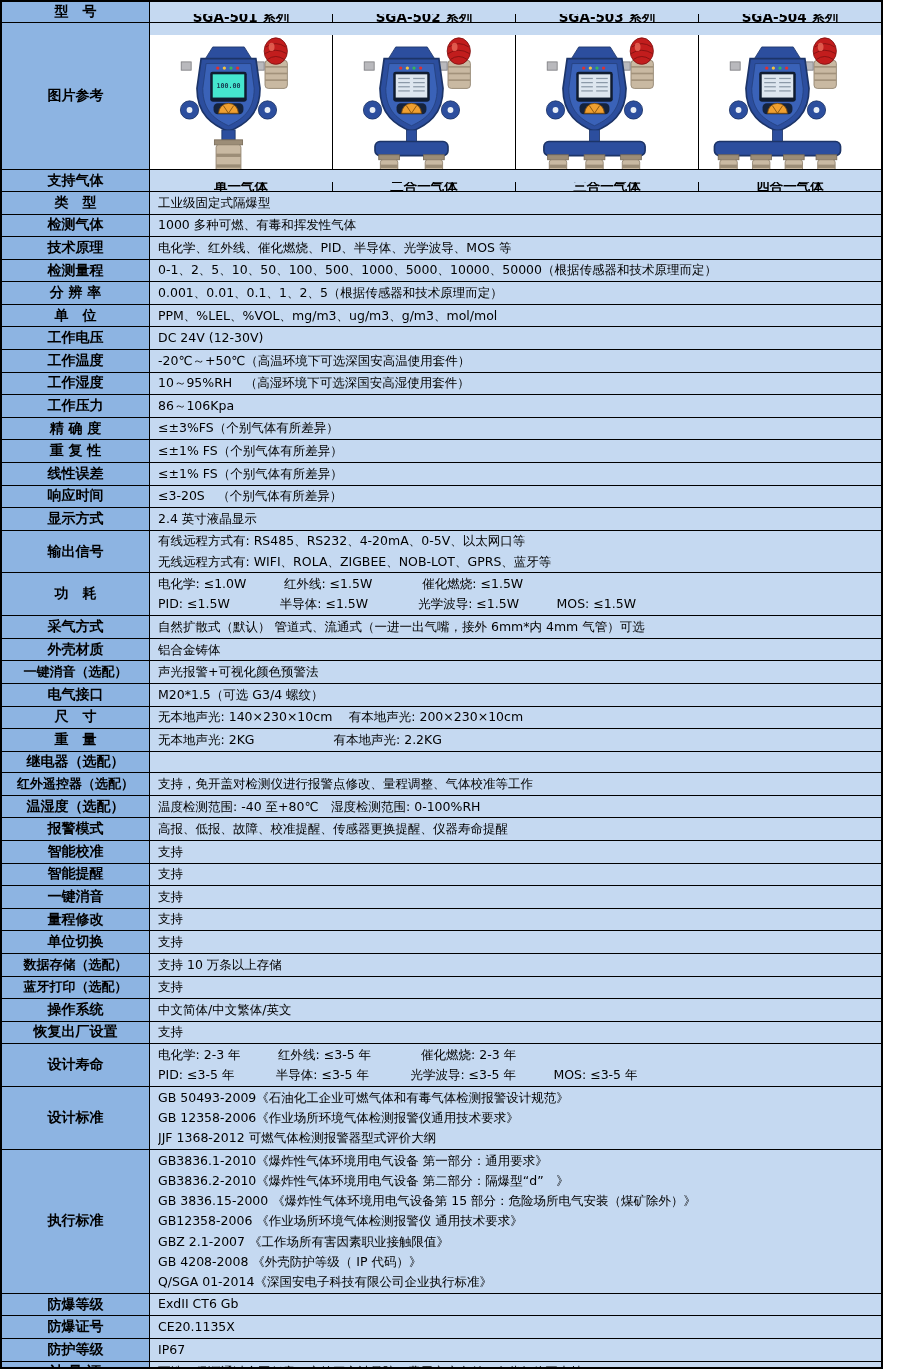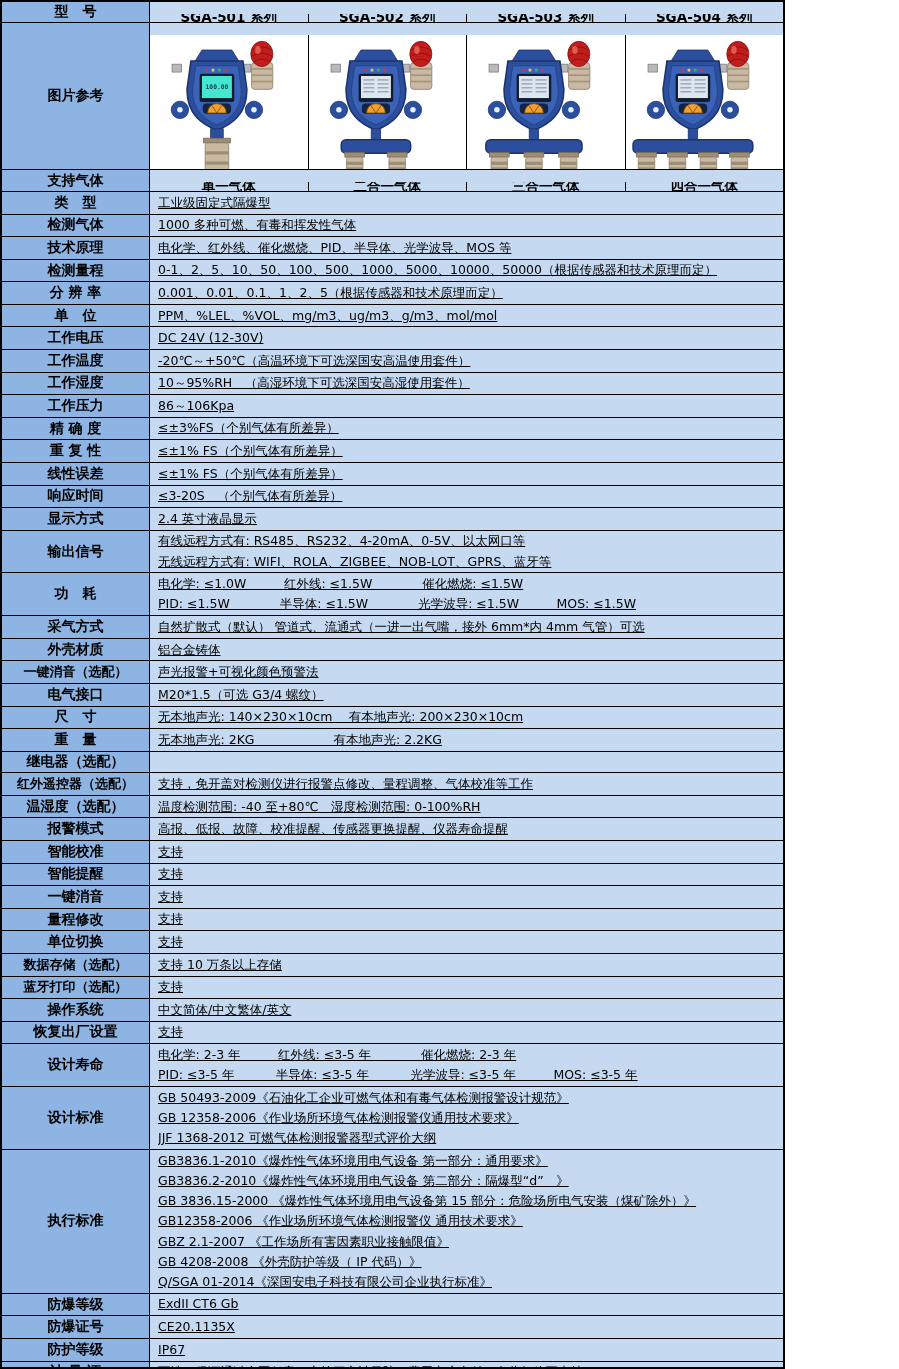"型 号" .sheet { width: 785px -> 883px }
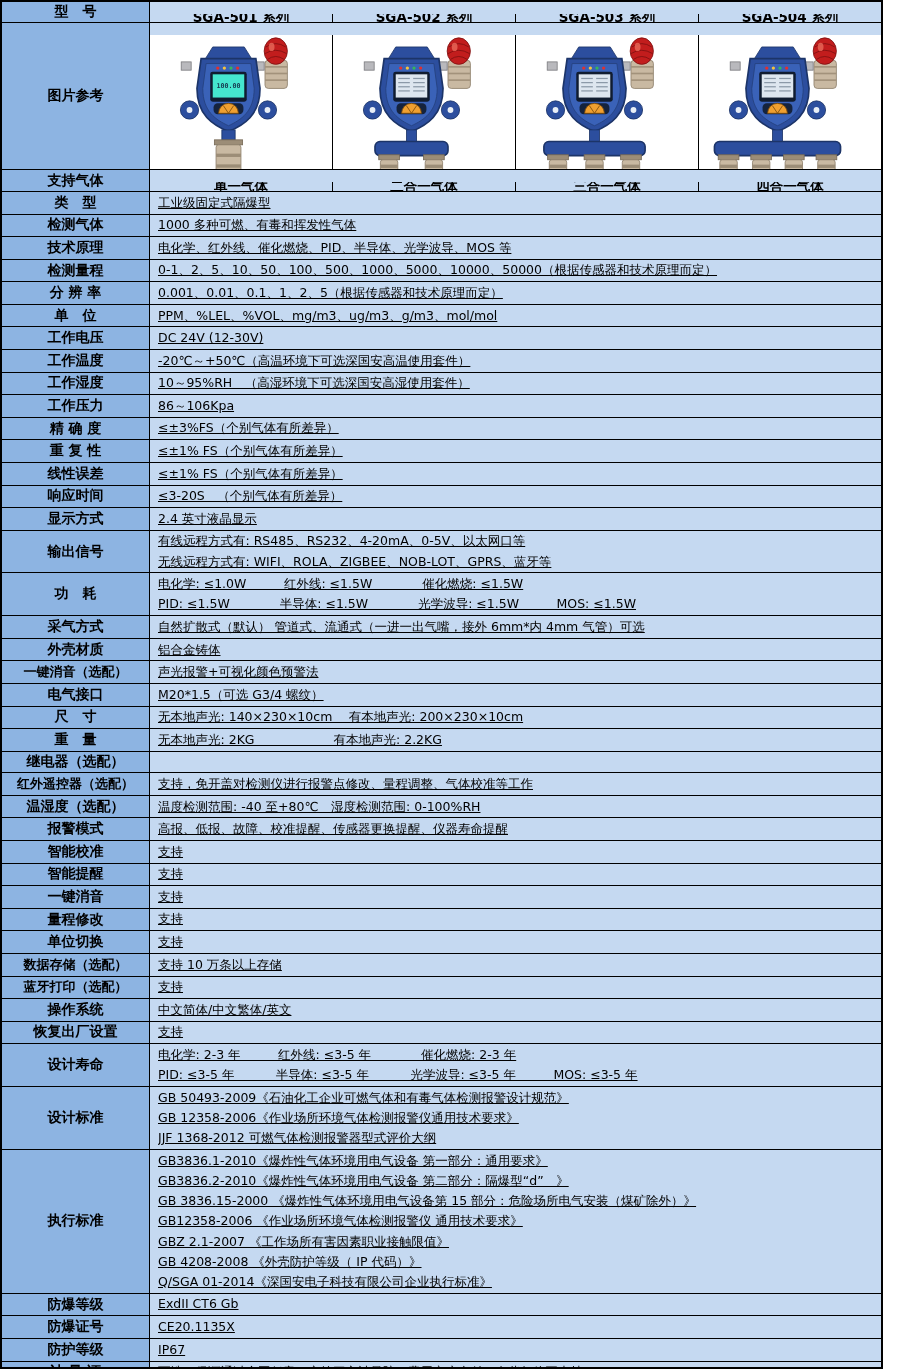"工业级固定式隔爆型" .line { text-decoration: underline -> none }
